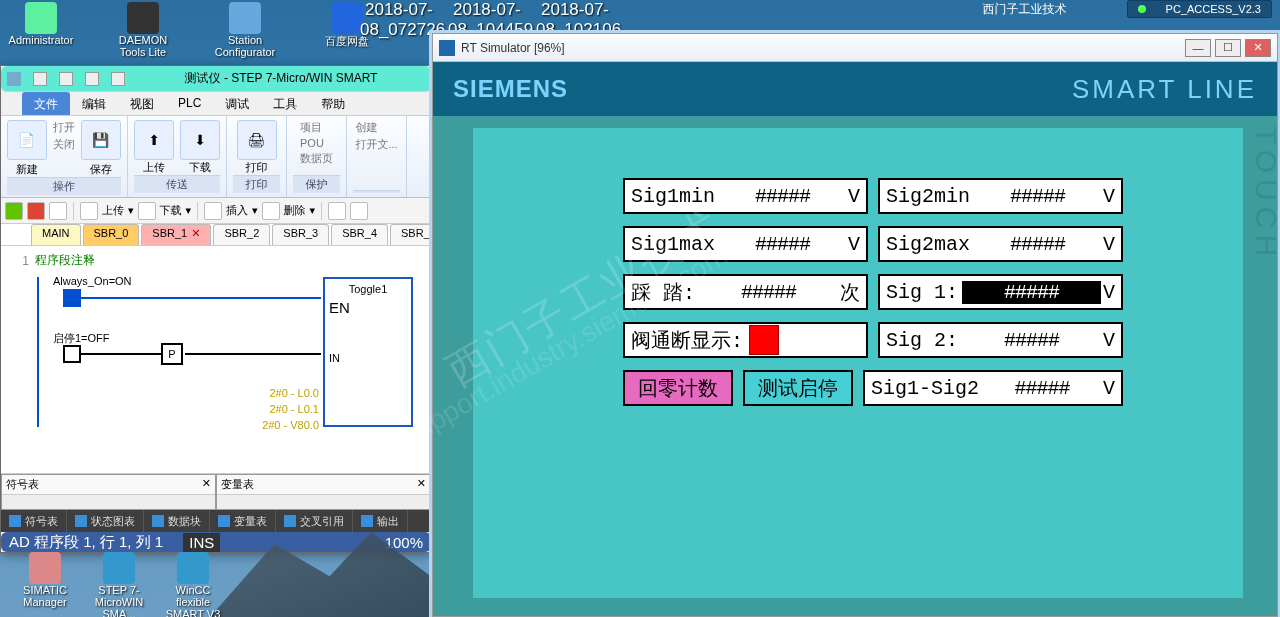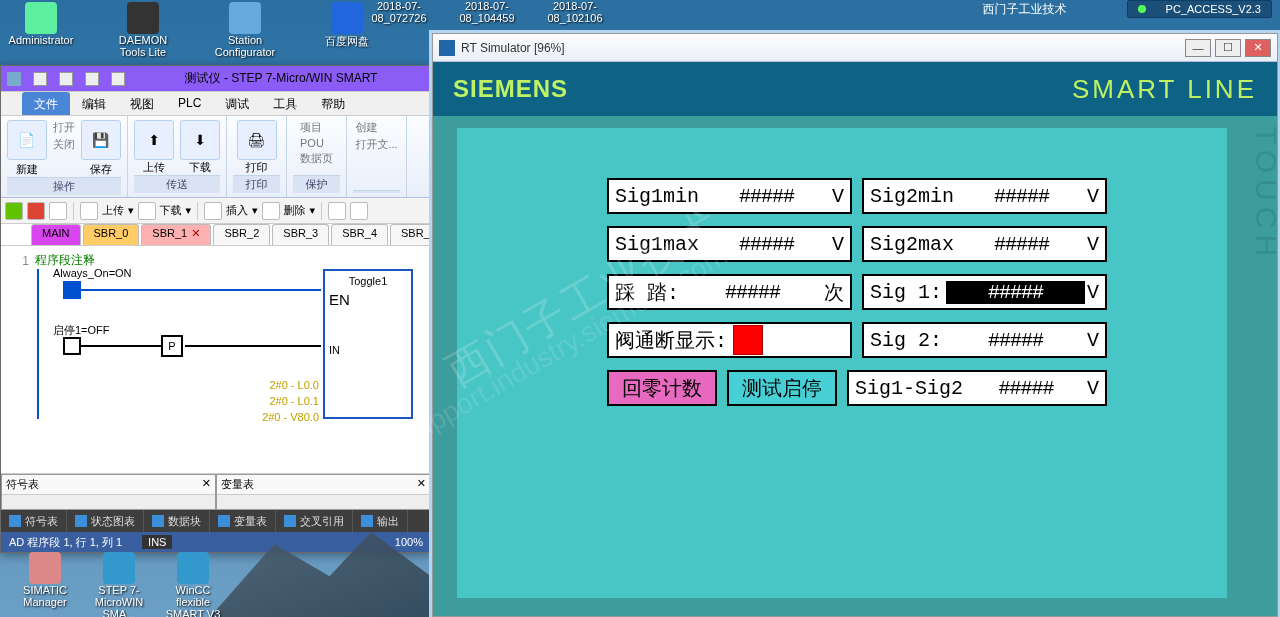"2018-07-08_072726" .toplabels { font-size: 11px -> 17px }
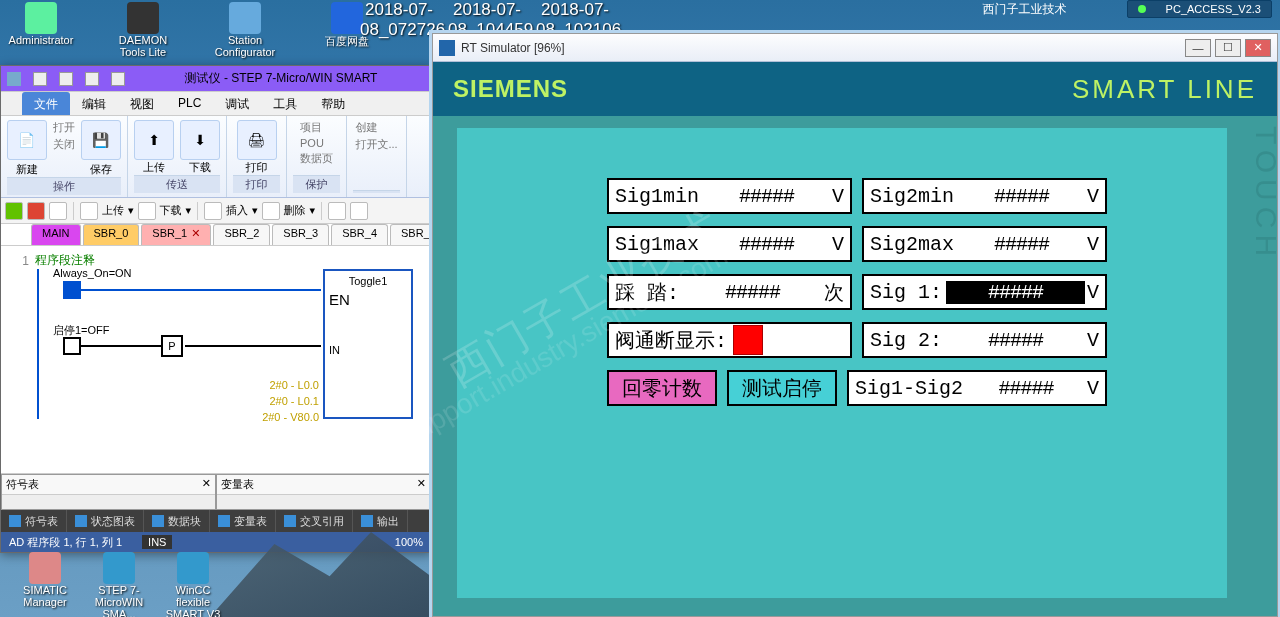"测试仪 - STEP 7-Micro/WIN SMART" .s7-title { background: #8b5cf6 -> #5eead4; border-radius: none -> 6px }
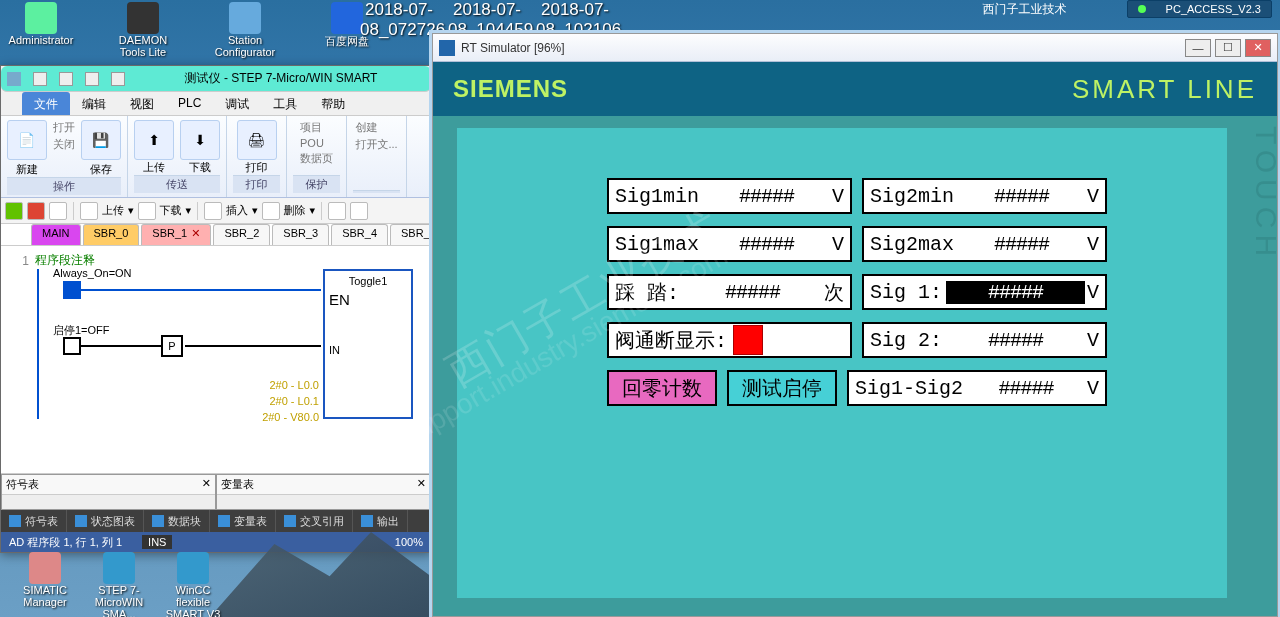"SIEMENS" .rt-header { color: #bef264 -> #7dd3fc }
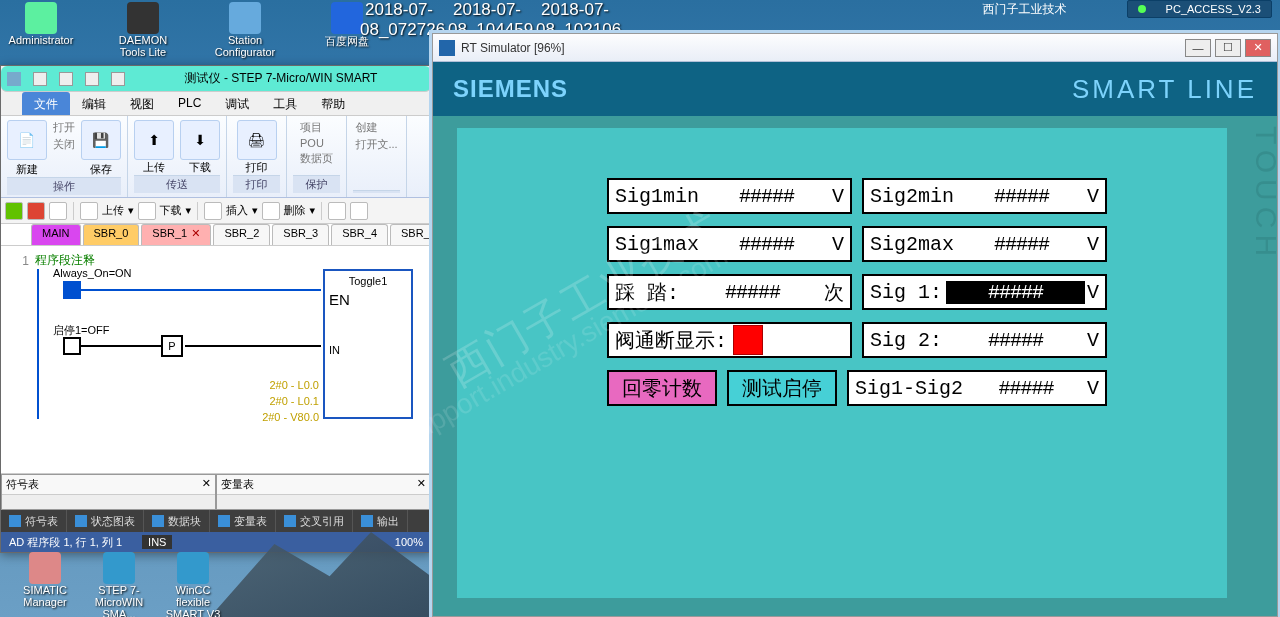"Sig1min" .hmi { left: 24px -> 40px }
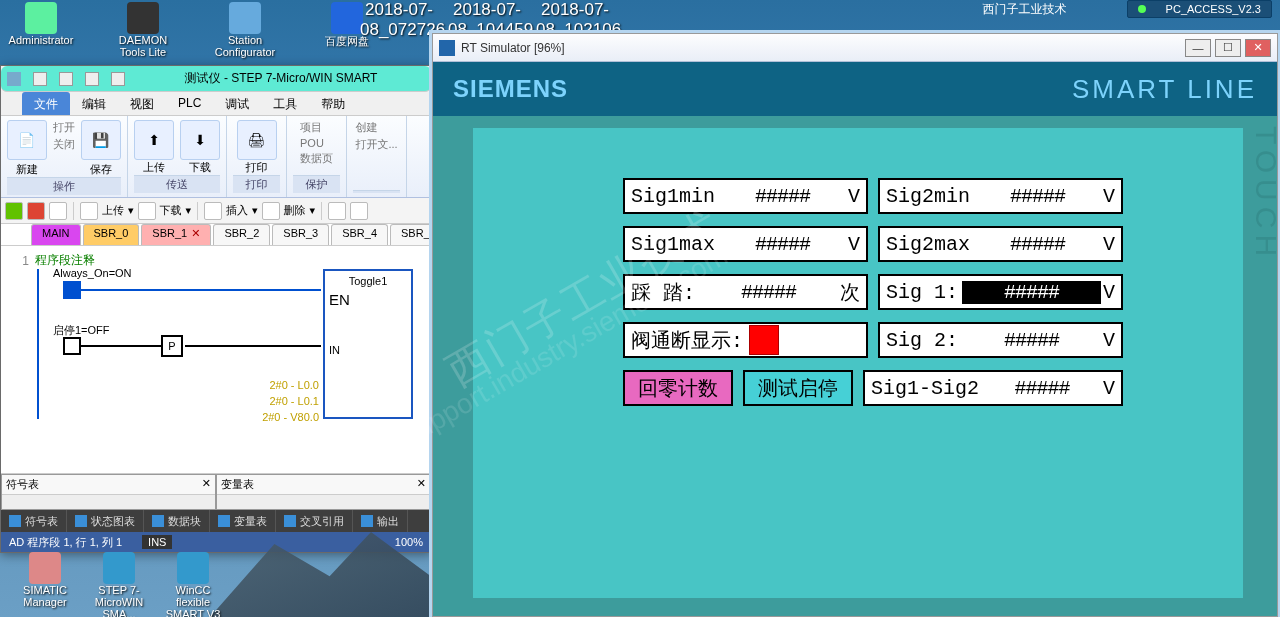"MAIN" .tab.main { background: #d946ef -> #fef9c3 }
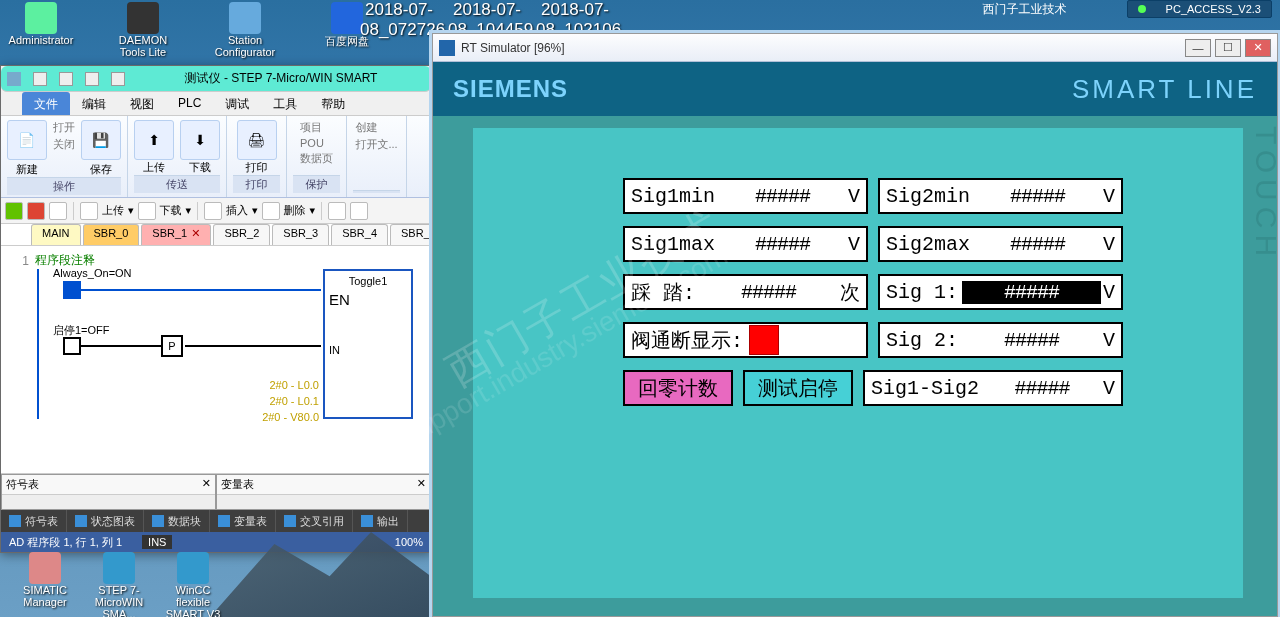"Always_On=ON" .ladgraph { margin-top: 0 -> 8px }
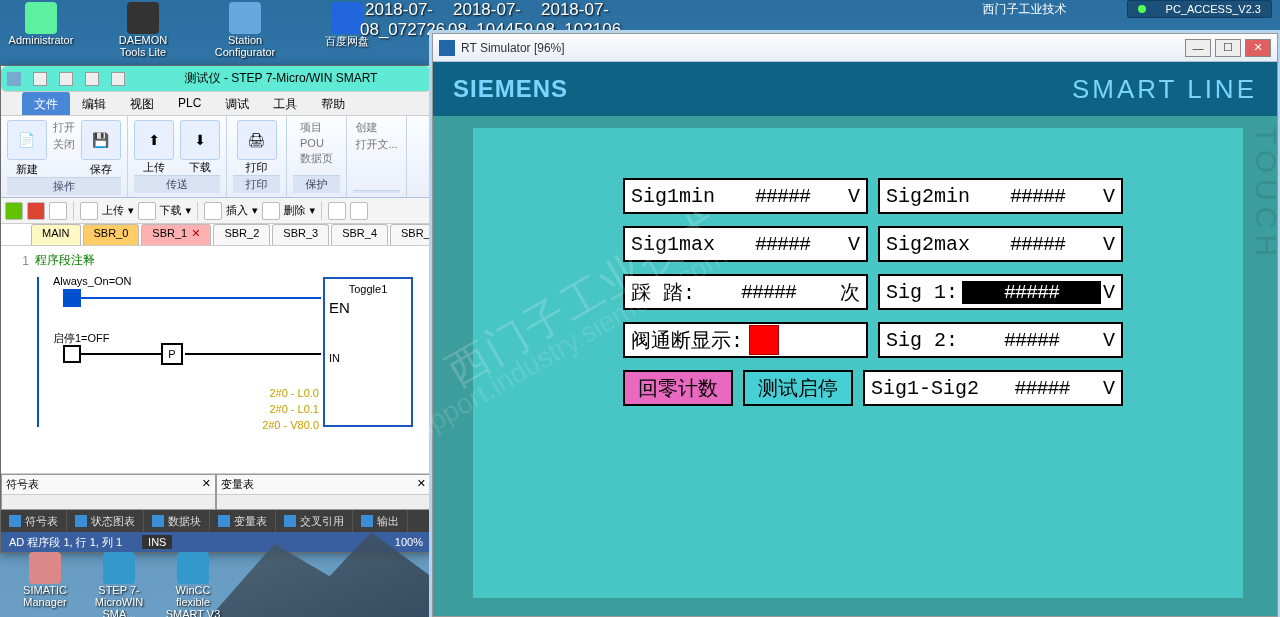"AD 程序段 1, 行 1," .status { border-radius: none -> 6px; font-size: 11px -> 15px }
